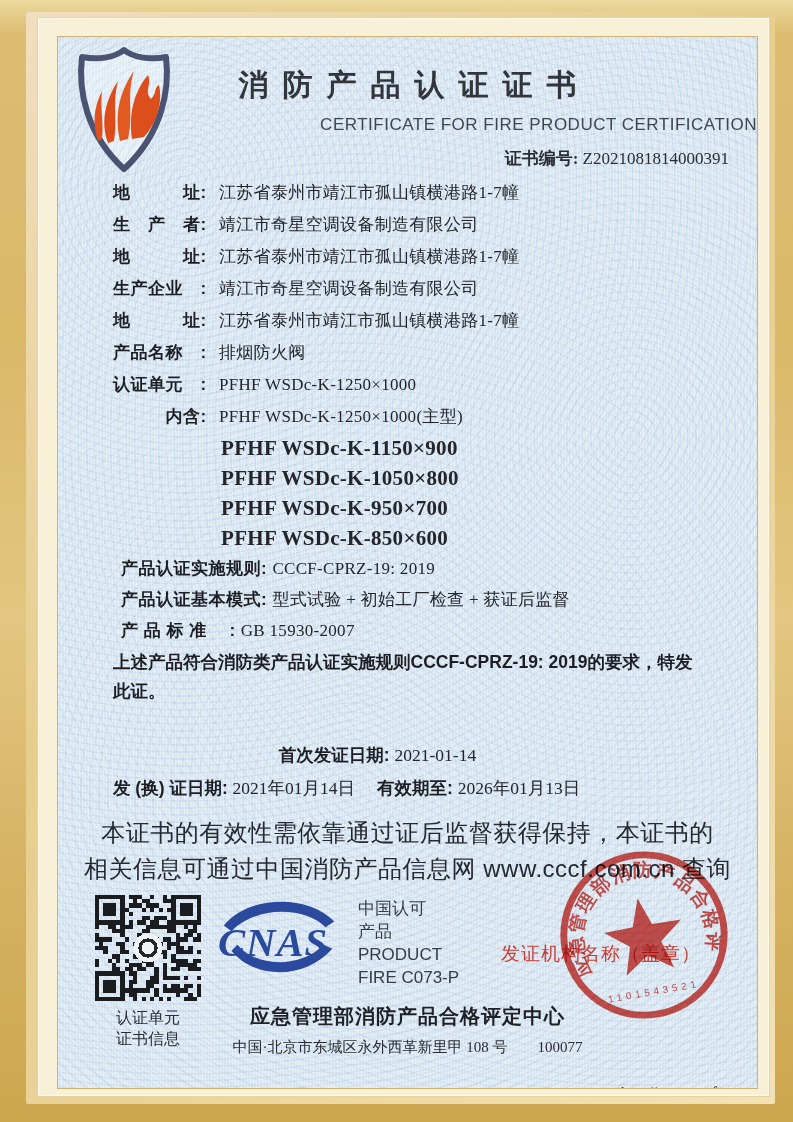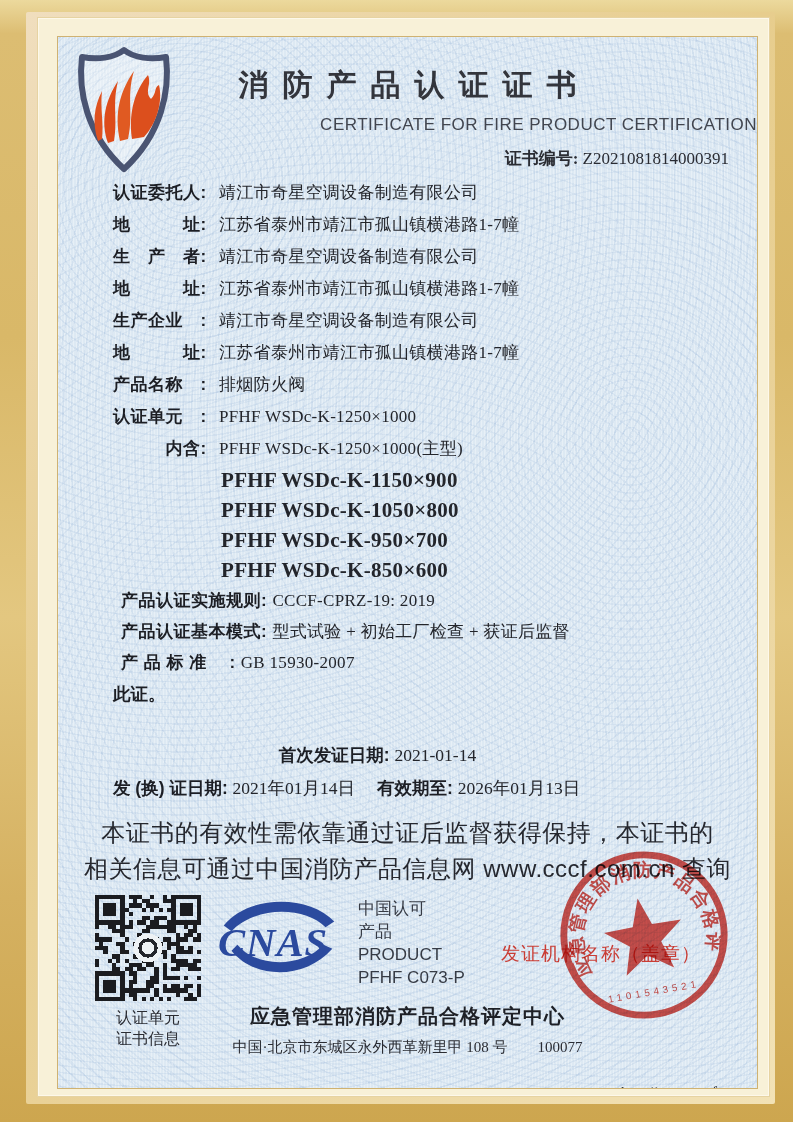"认证委托人: 靖江市奇星空调设备制造有限公司" div.f-row { html: <div><span>认证委托人: </span><span>靖江市奇星空调设备制造有限公司</span></div> -> none }
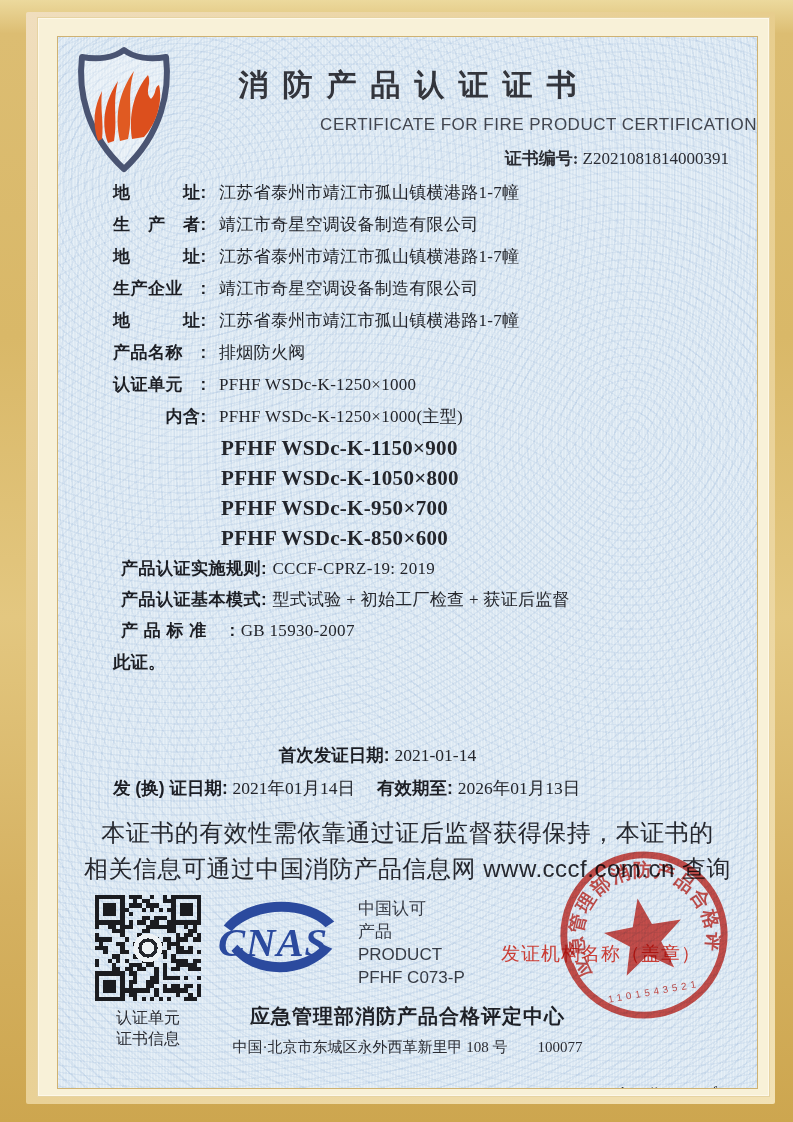"上述产品符合消防类产品认证实施规则CCCF-CPRZ-19:" div { html: none -> <div>上述产品符合消防类产品认证实施规则CCCF-CPRZ-19: 2019的要求，特发</div> }
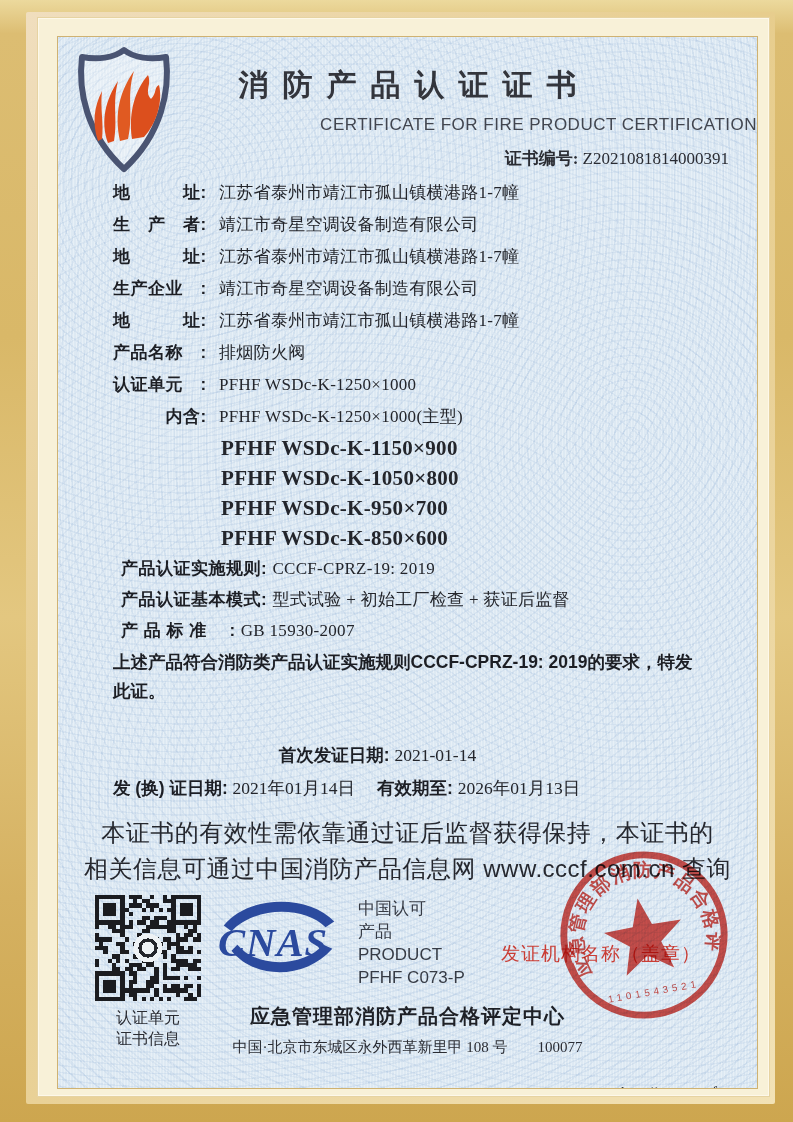"PFHF C073-P" div { text: PFHF -> FIRE }
